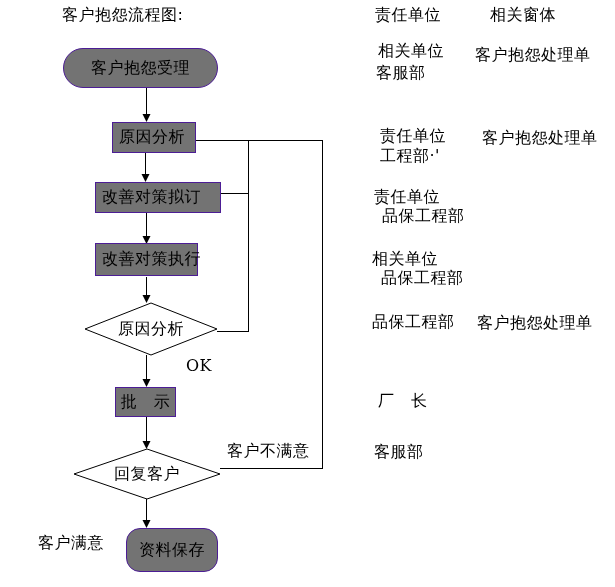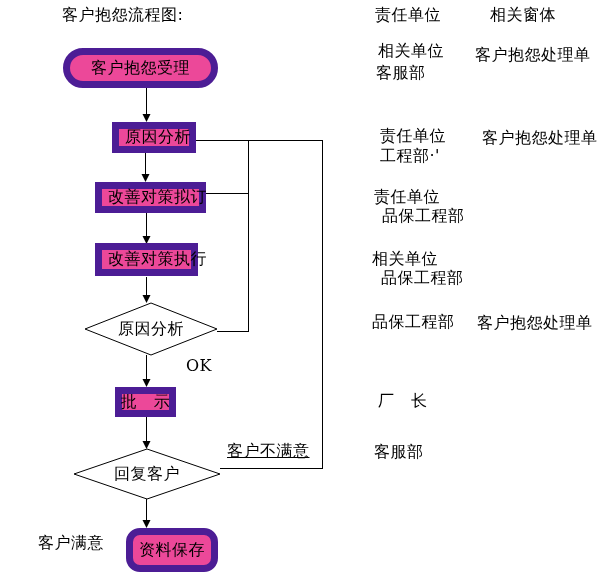"客户抱怨受理" .node { background: #ec4899 -> #737373; border: 7px solid #4c1d95 -> 1px solid #4c1d95 }
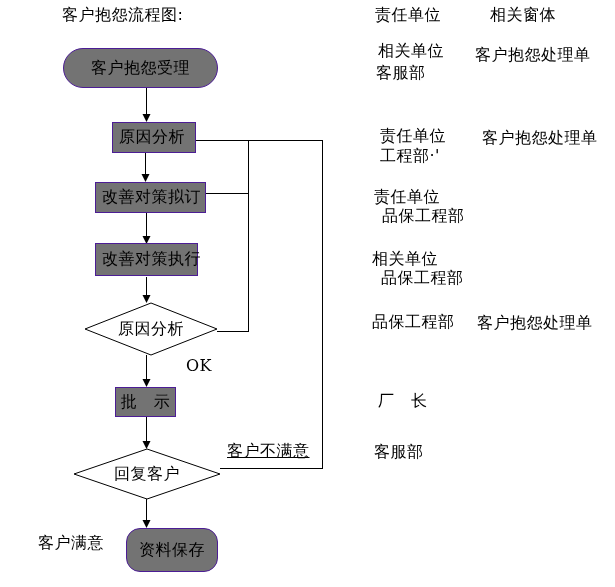"改善对策拟订" div.node { width: 111px -> 126px }
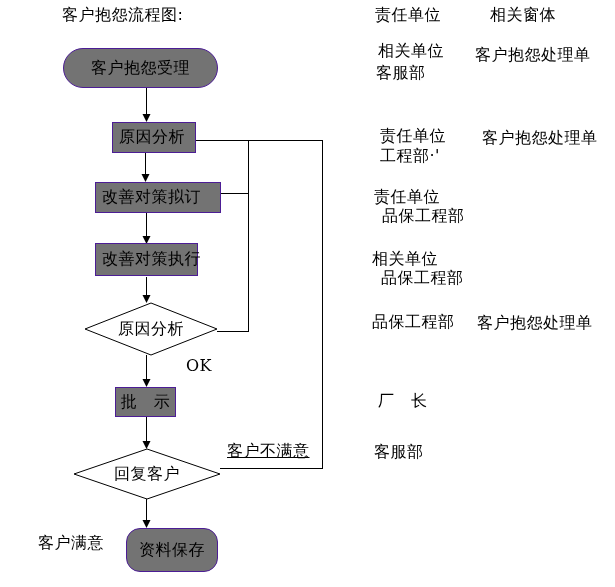"客户不满意" div.txt { text-decoration: underline -> none }
